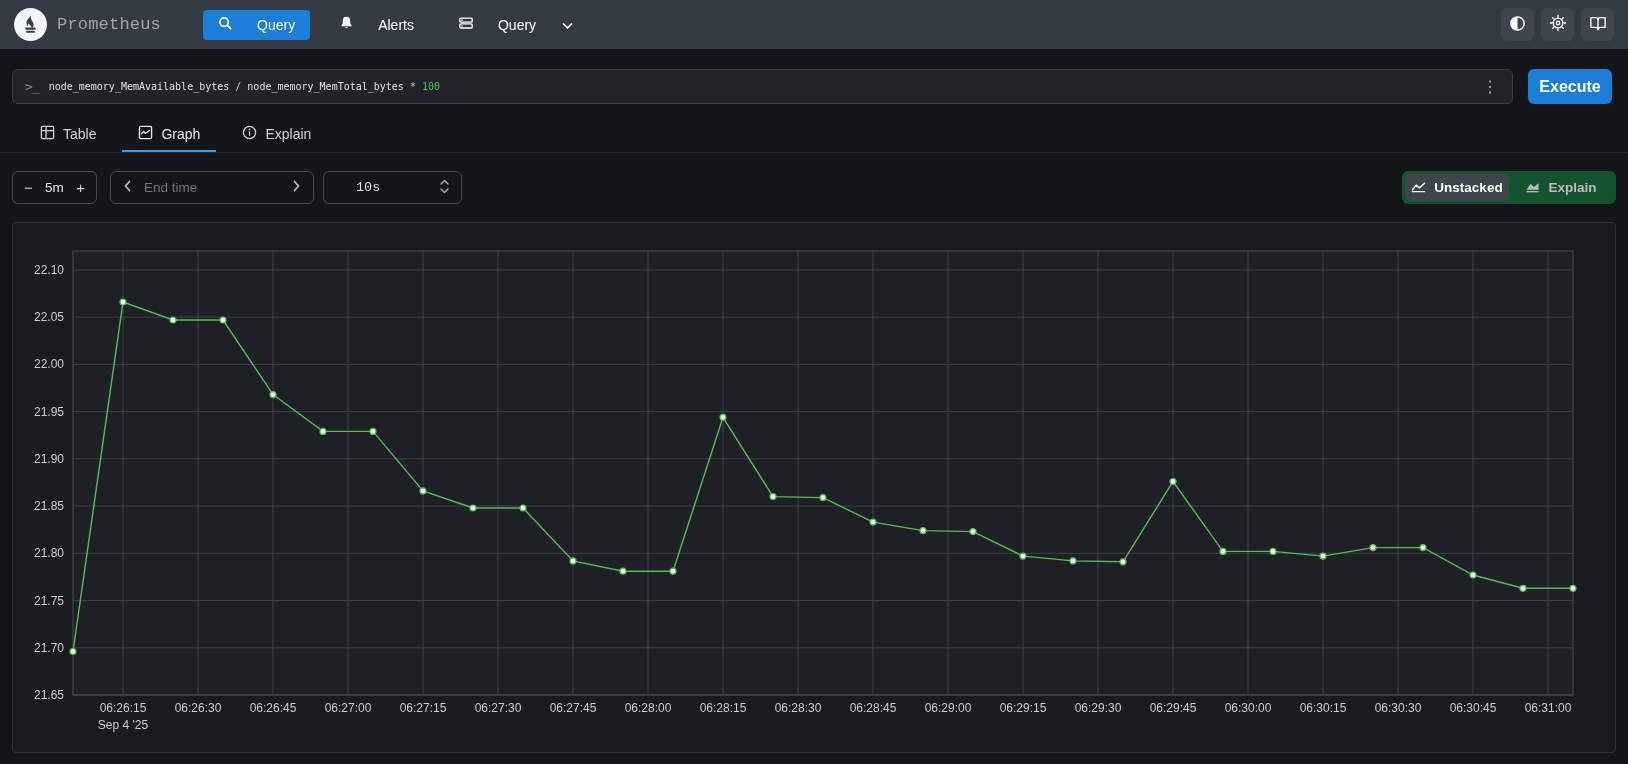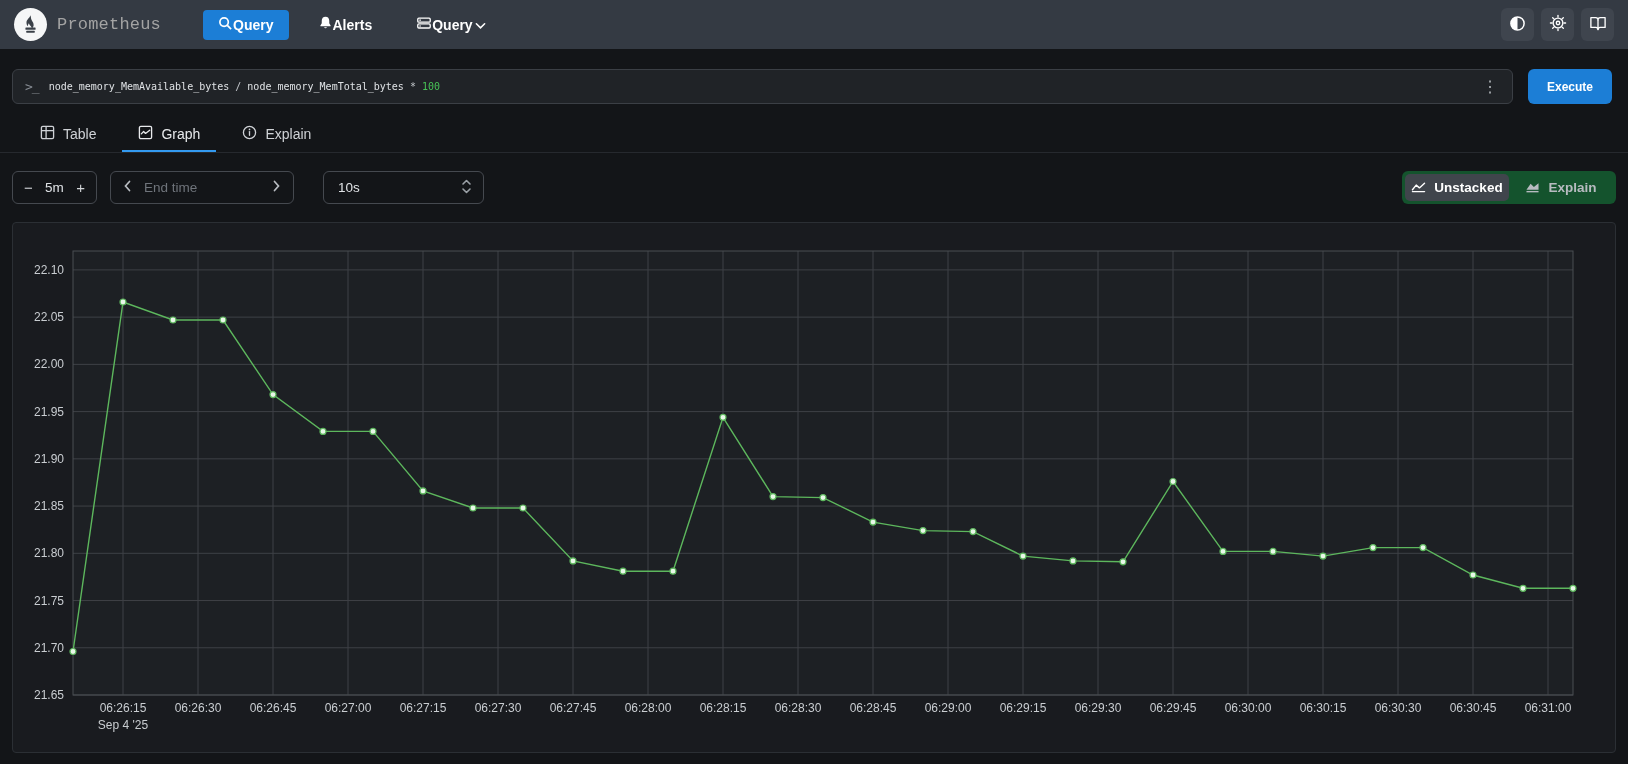"Query" .nav-btn { font-weight: 700 -> 400; gap: 0 -> 24px }
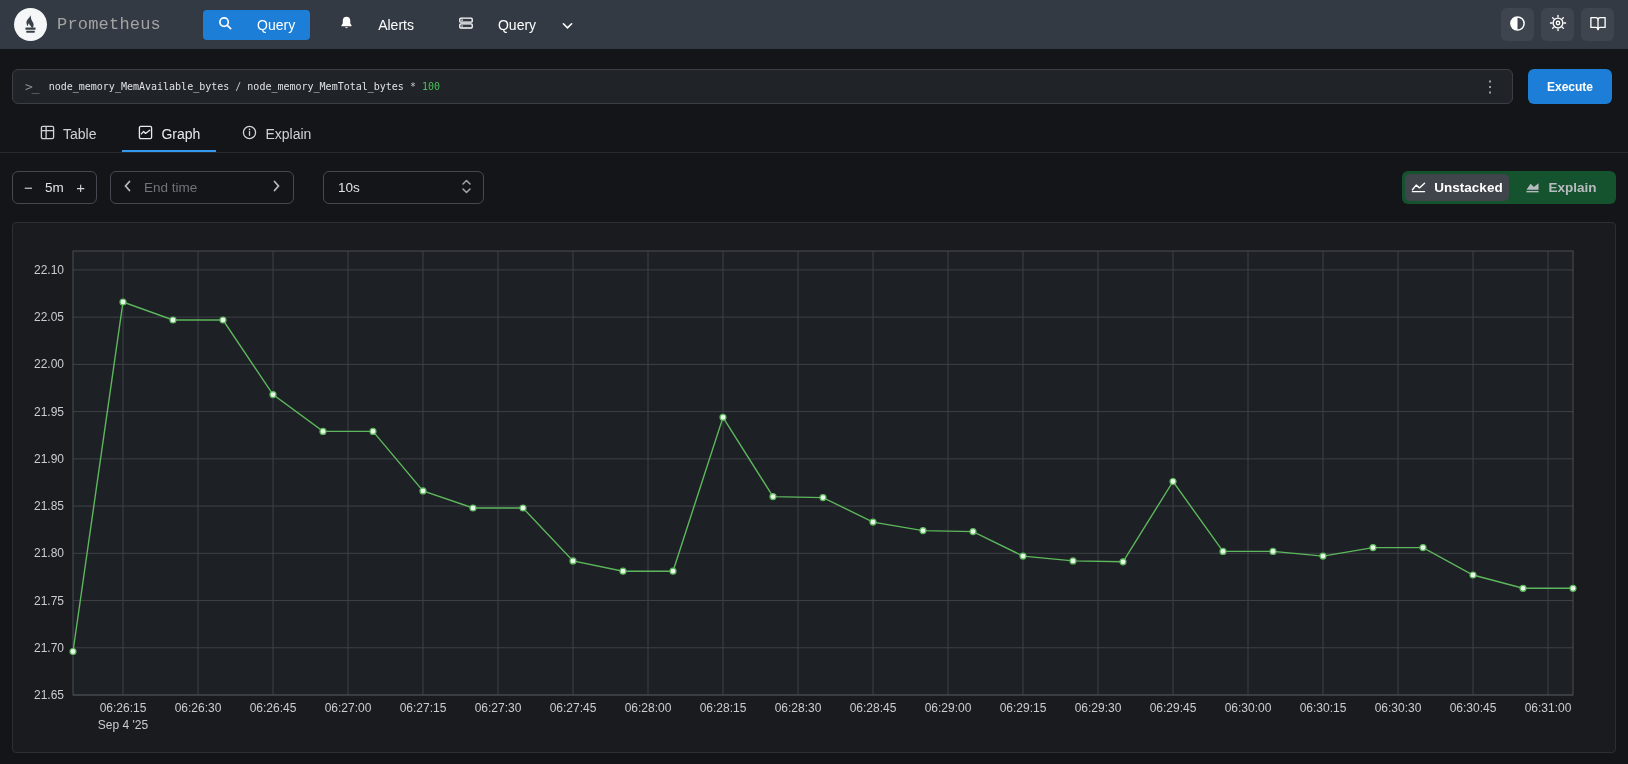"Execute" .execute { font-size: 12px -> 16px }
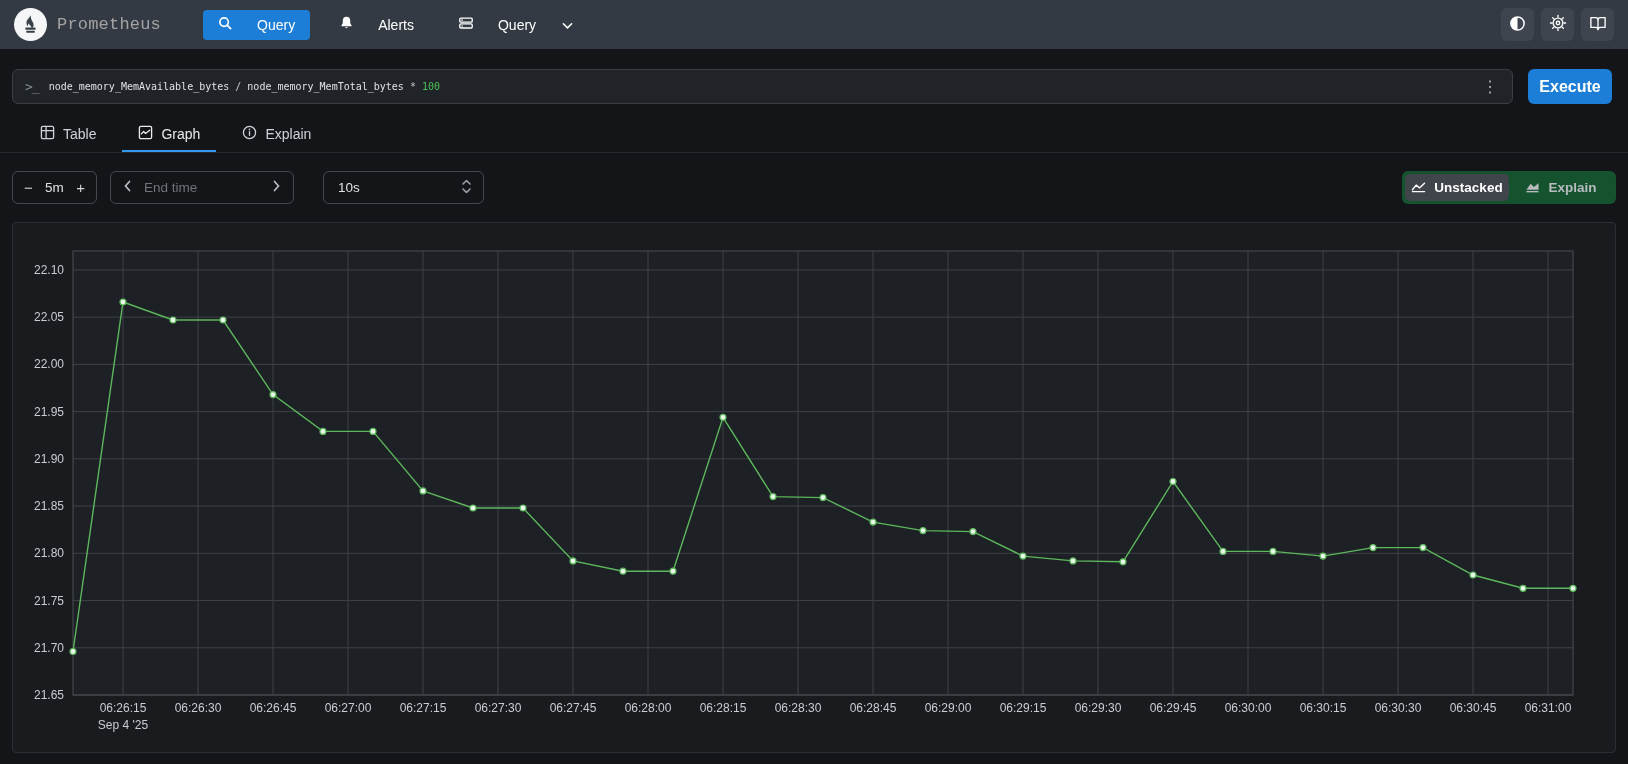"End time" .ctl-endtime { width: 184px -> 204px }
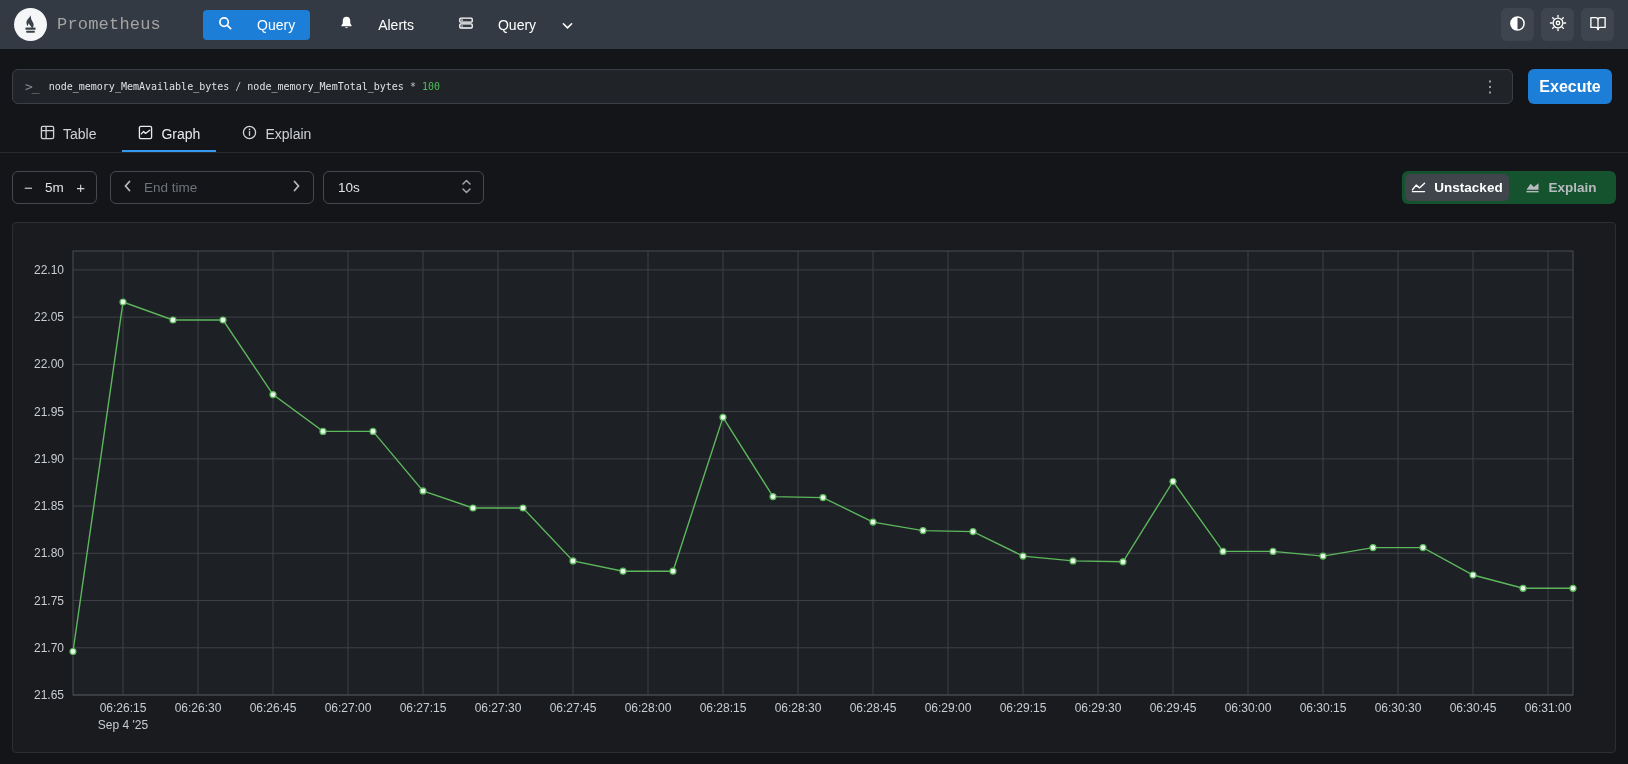"10s" .ctl-res { font-family: none -> Liberation Mono, monospace; padding: 0 11px 0 14px -> 0 11px 0 32px; width: 161px -> 139px }
